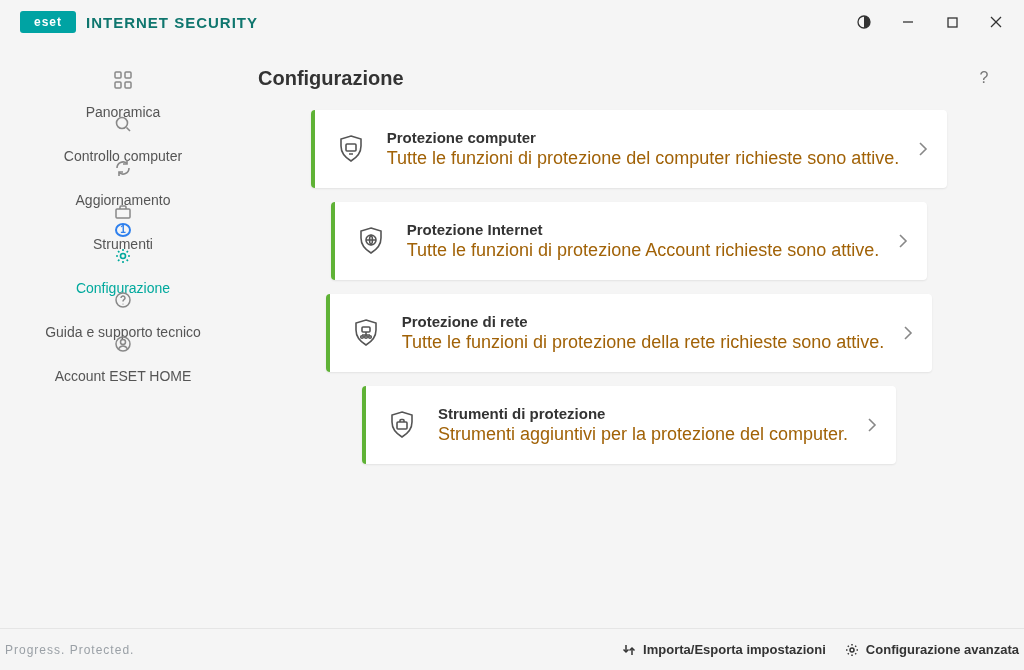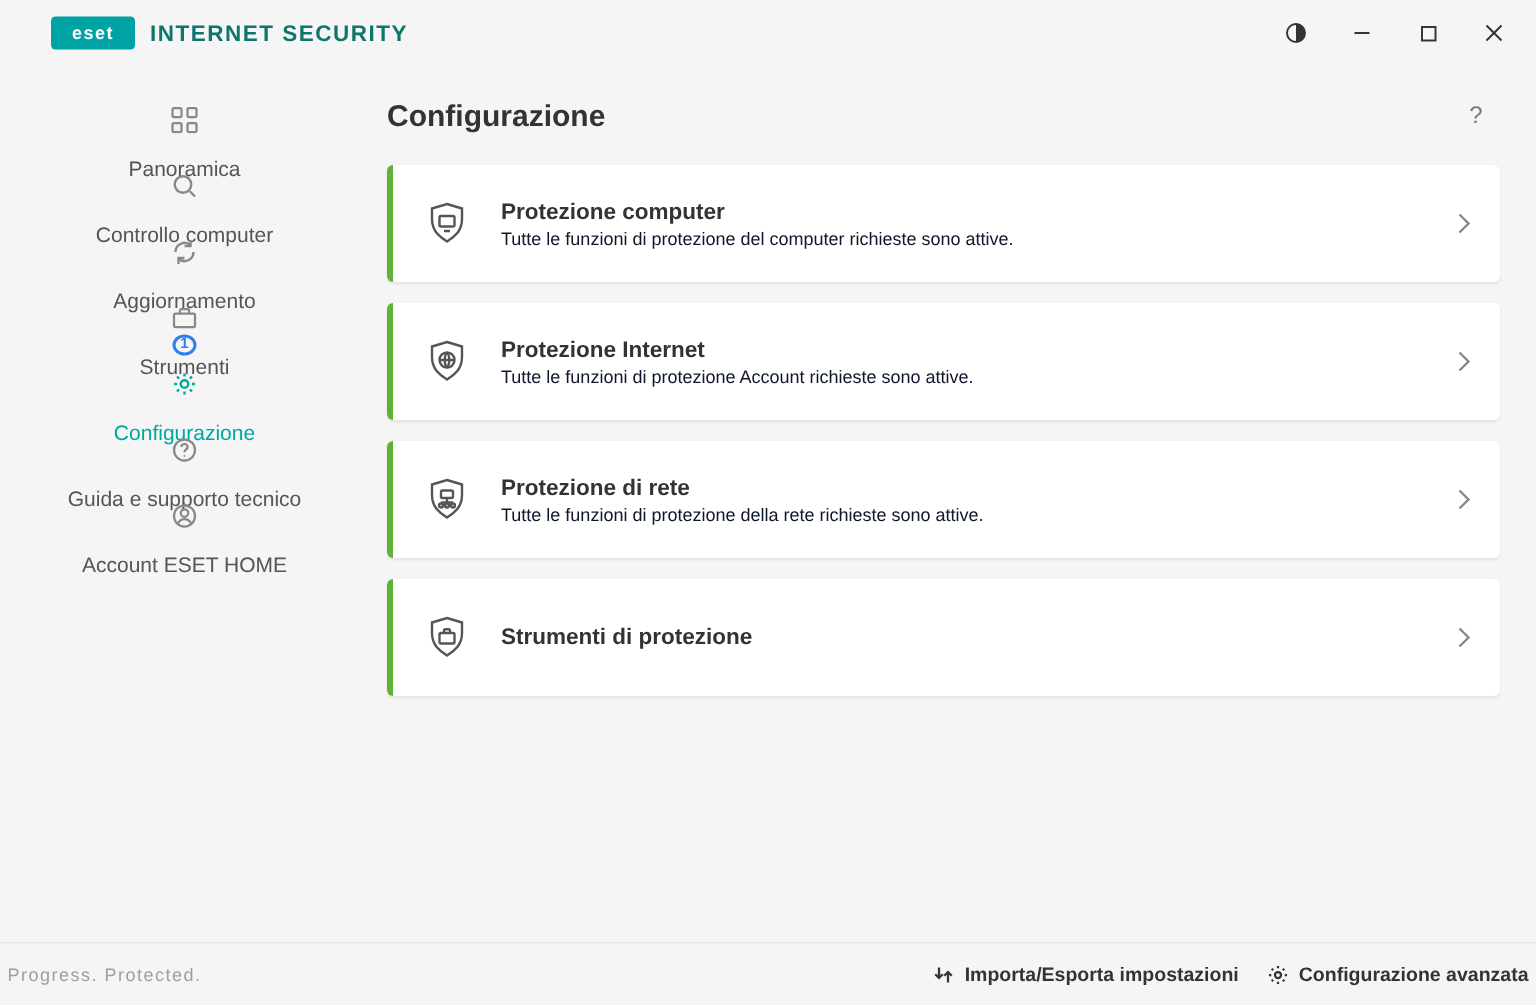"eset" .brand { margin-left: 14px -> none }
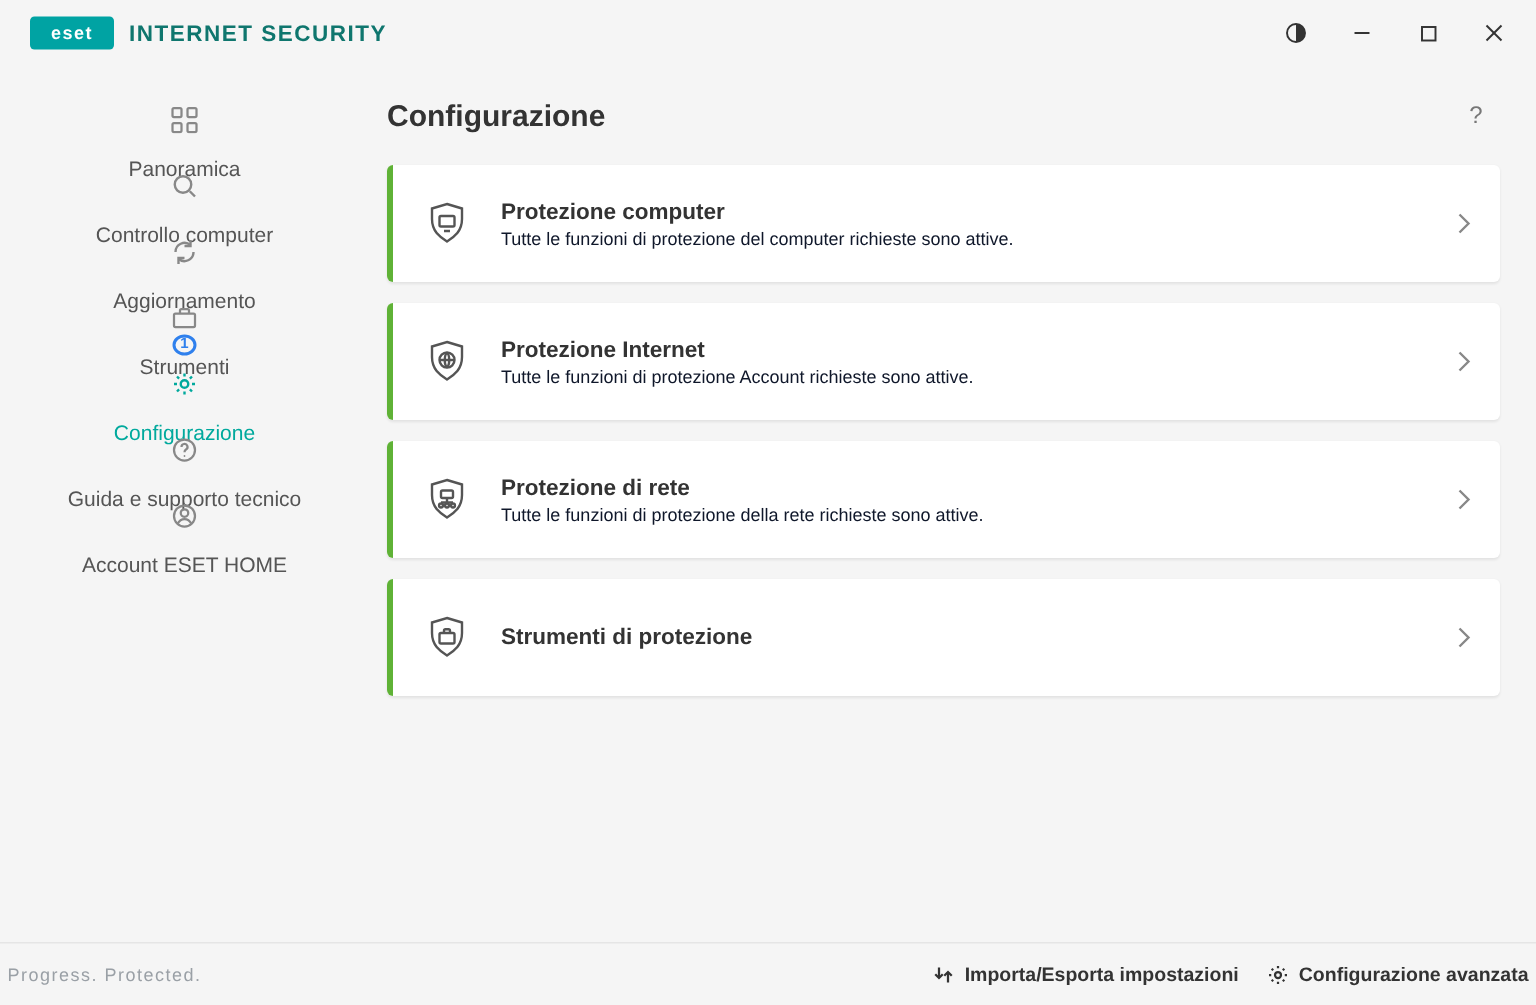"Protezione computer" .cards { align-items: none -> center }
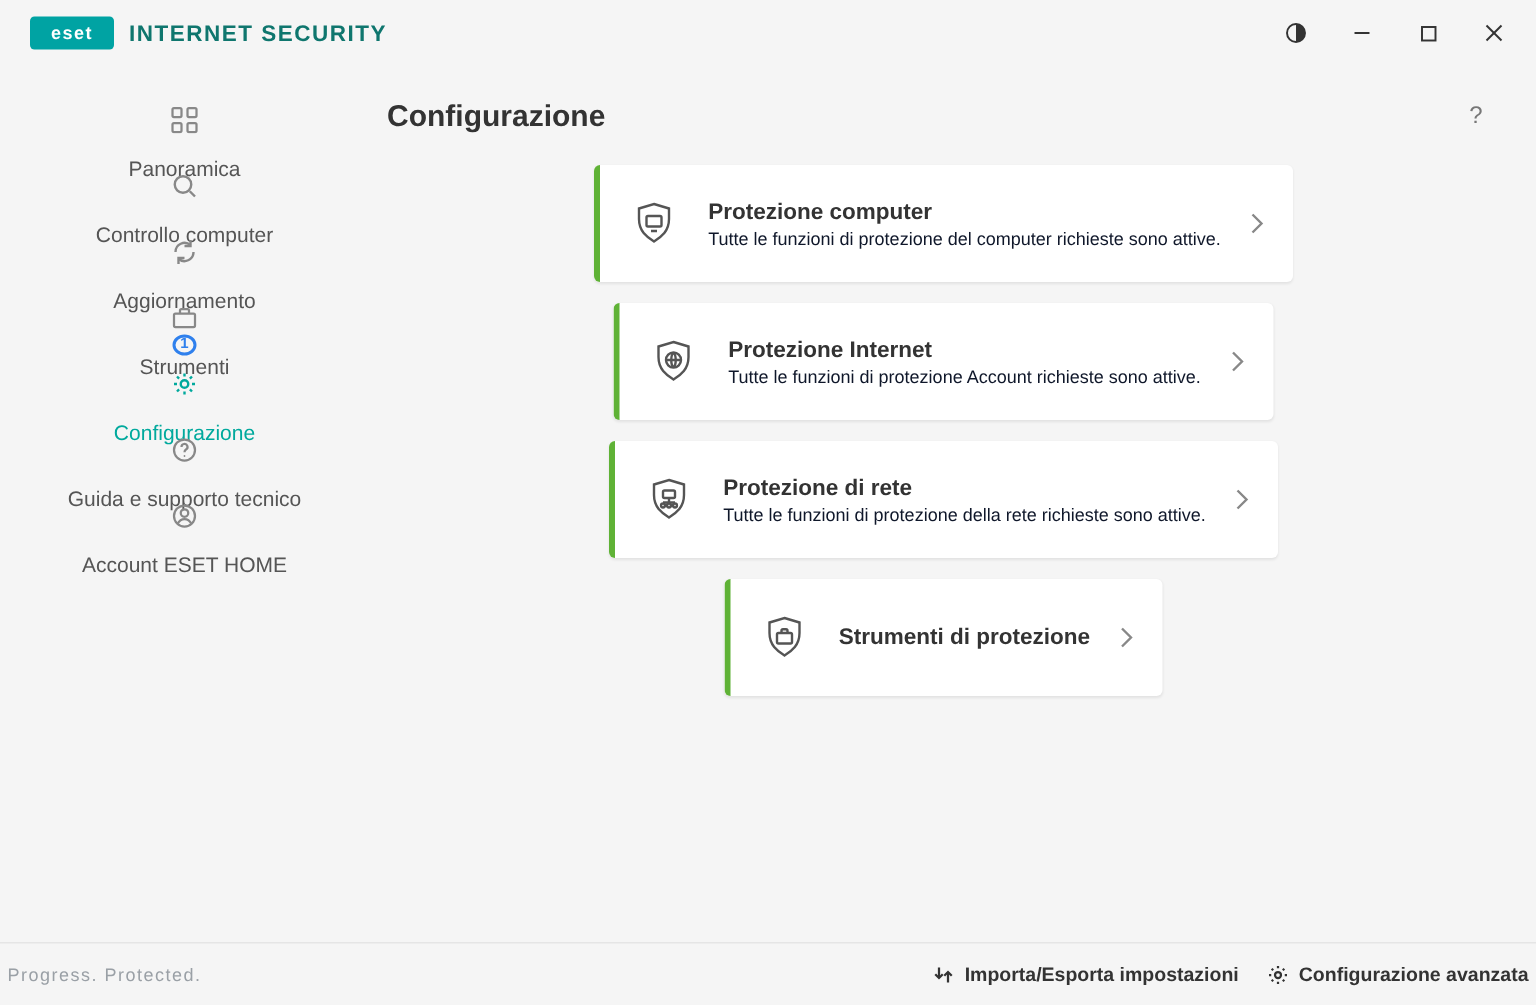"Tutte le funzioni di protezione" .card .card-desc { color: #0f172a -> #a16207; font-size: 12px -> 18px }
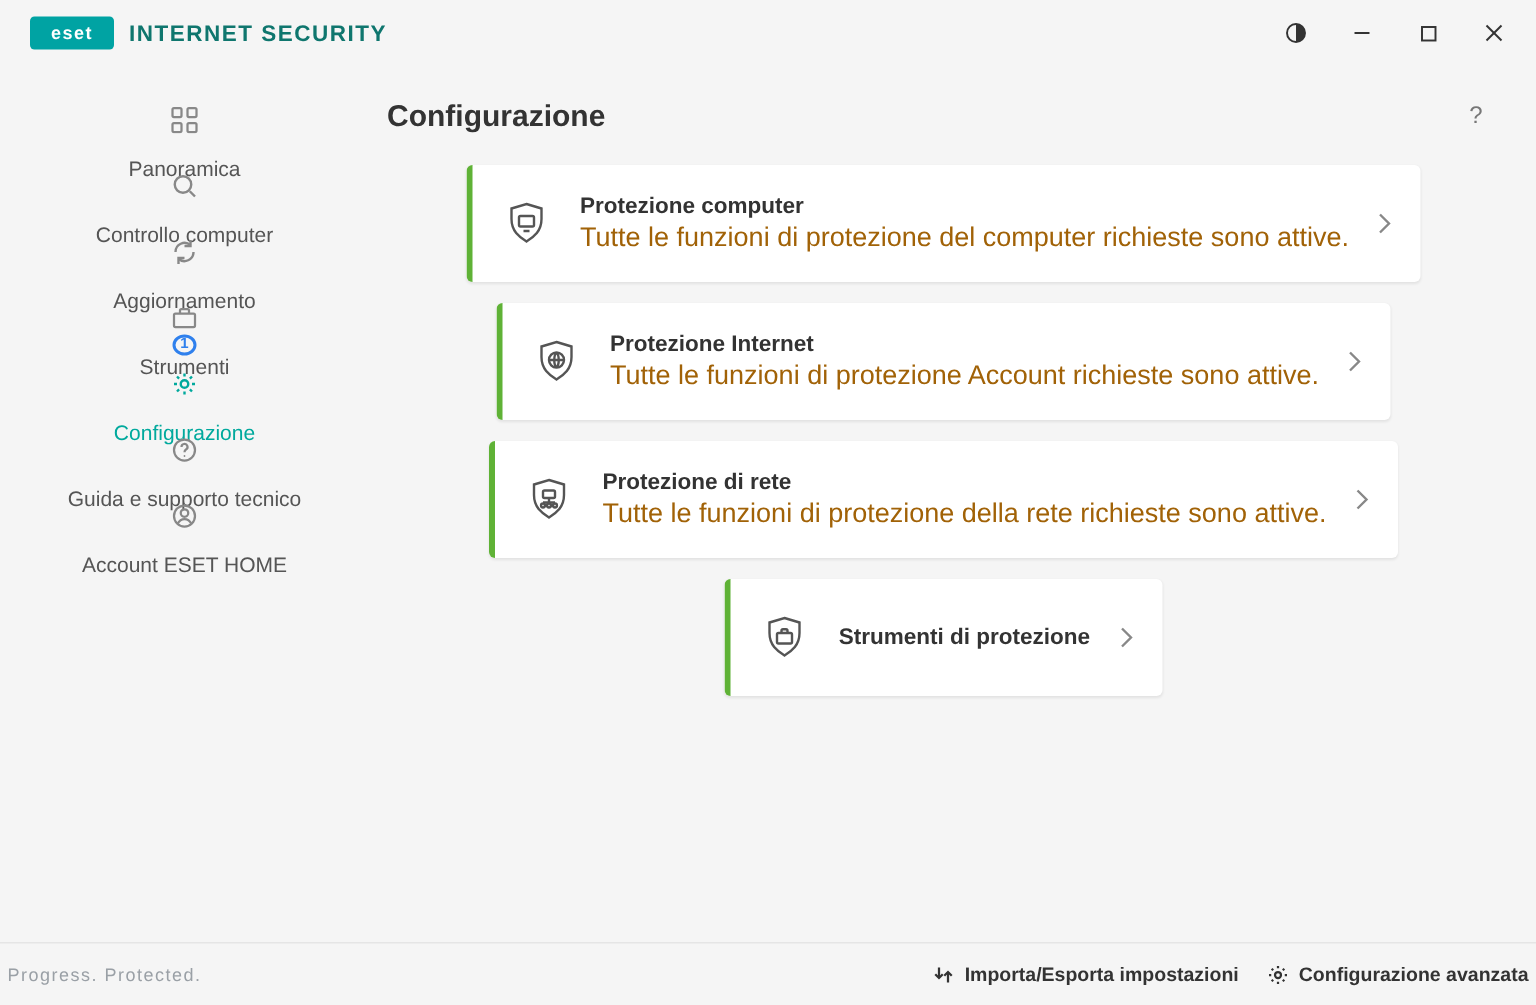"Strumenti aggiuntivi per la protezione" div.card-desc { html: none -> <div>Strumenti aggiuntivi per la protezione del computer.</div> }
